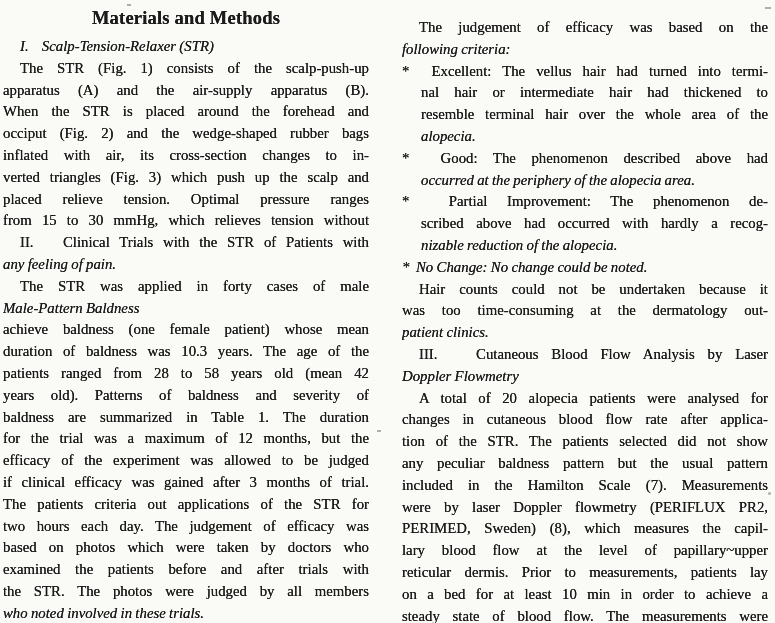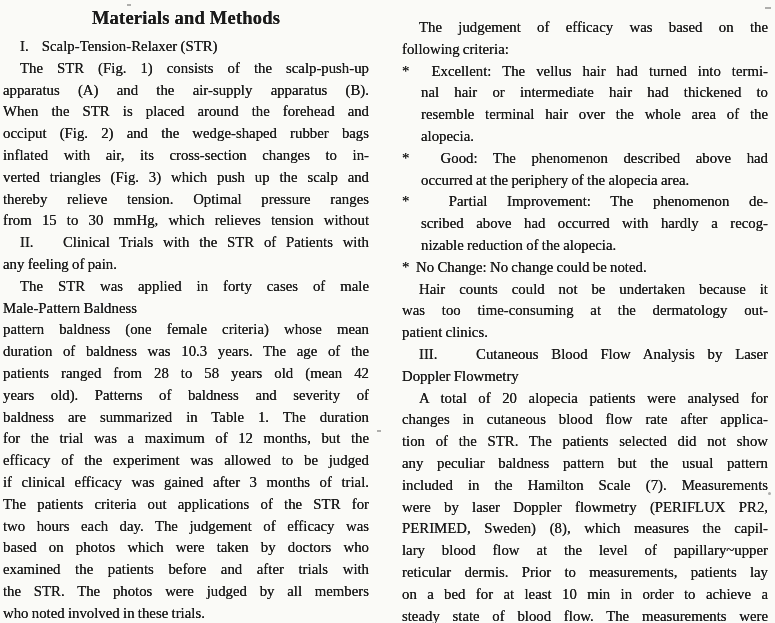"I. Scalp-Tension-Relaxer (STR)" .a-l { font-style: none -> italic }
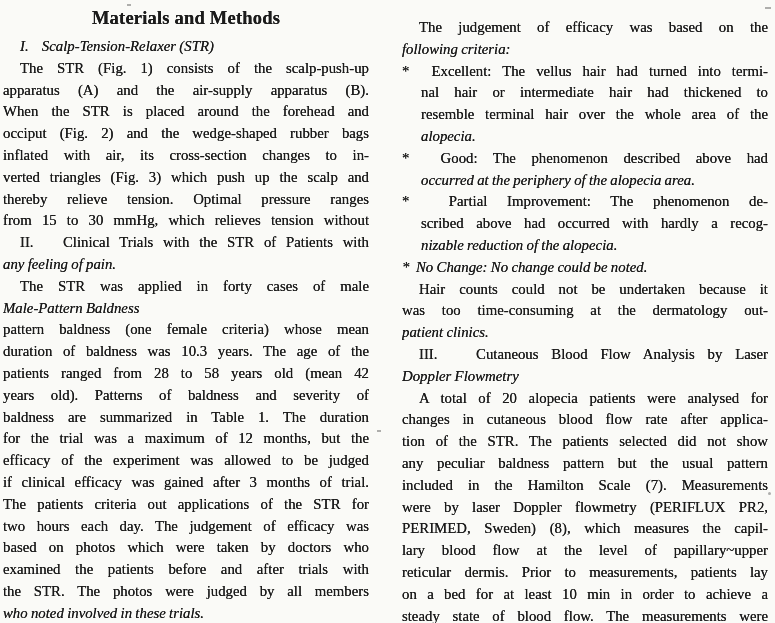"thereby relieve tension. Optimal" div.line { text: thereby -> placed }
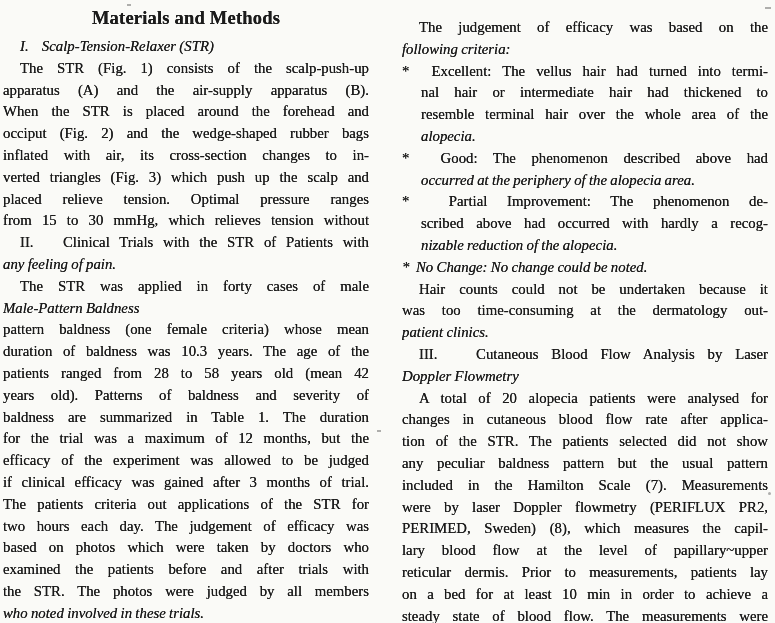"pattern baldness (one female criteria)" div.line { text: pattern baldness (one female criteria -> achieve baldness (one female patient }
